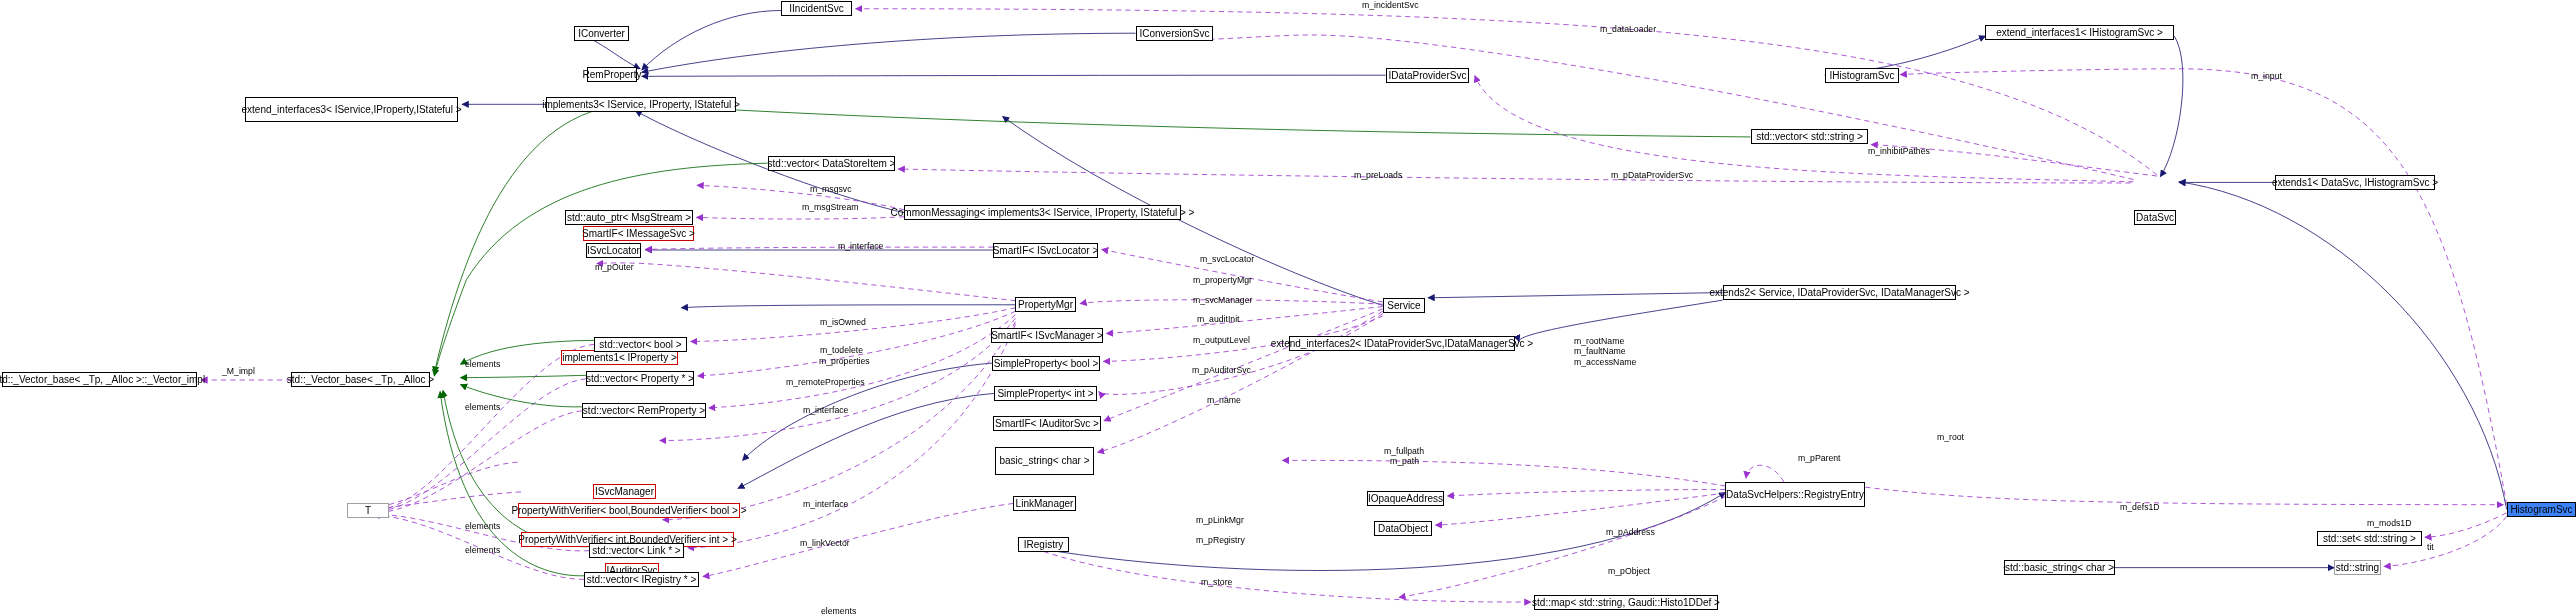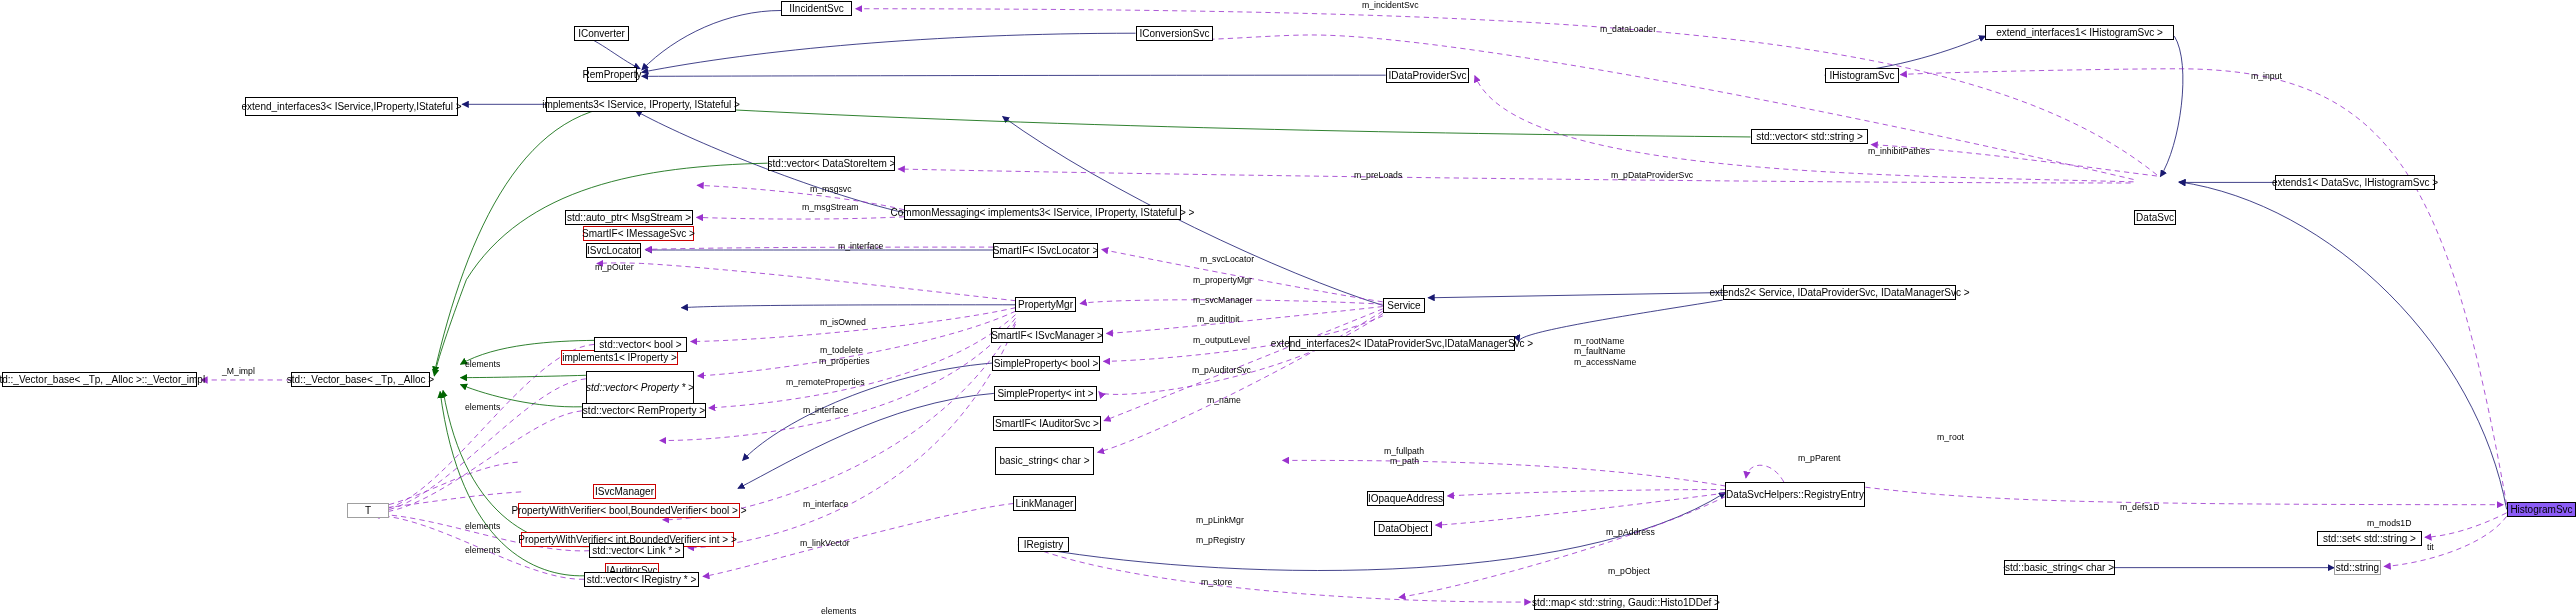"extend_interfaces3<" div.node { height: 19px -> 25px }
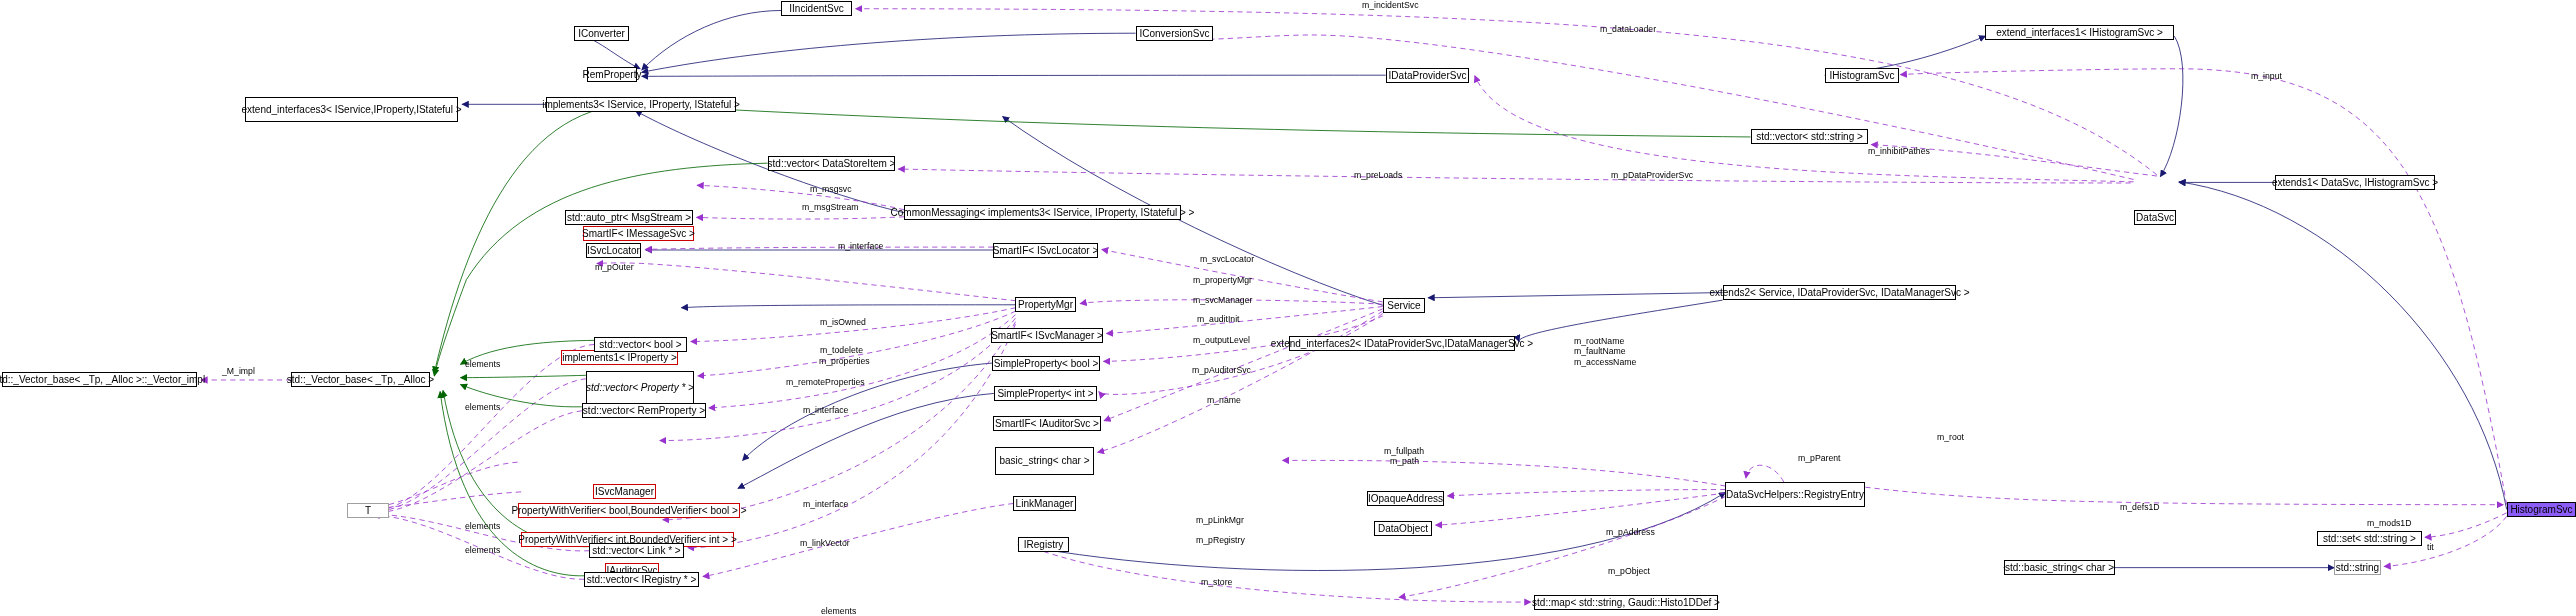"std::vector< Property * >" div.node { font-style: italic -> none; height: 33px -> 15px }
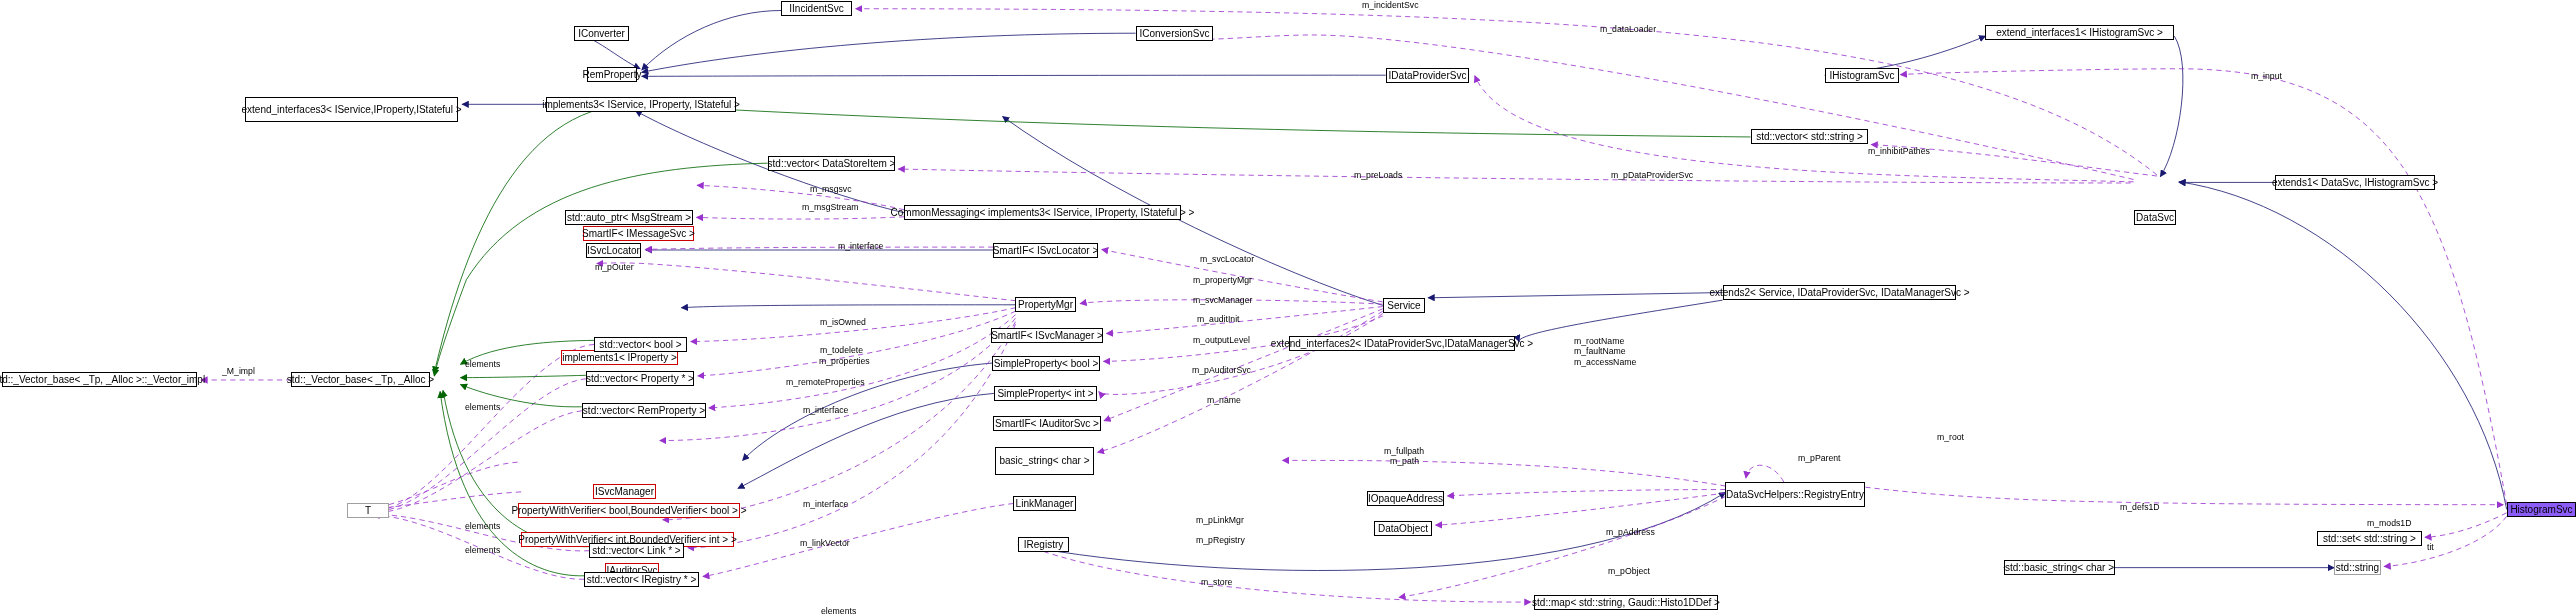"HistogramSvc" .node.current { background: #8b5cf6 -> #3b82f6 }
